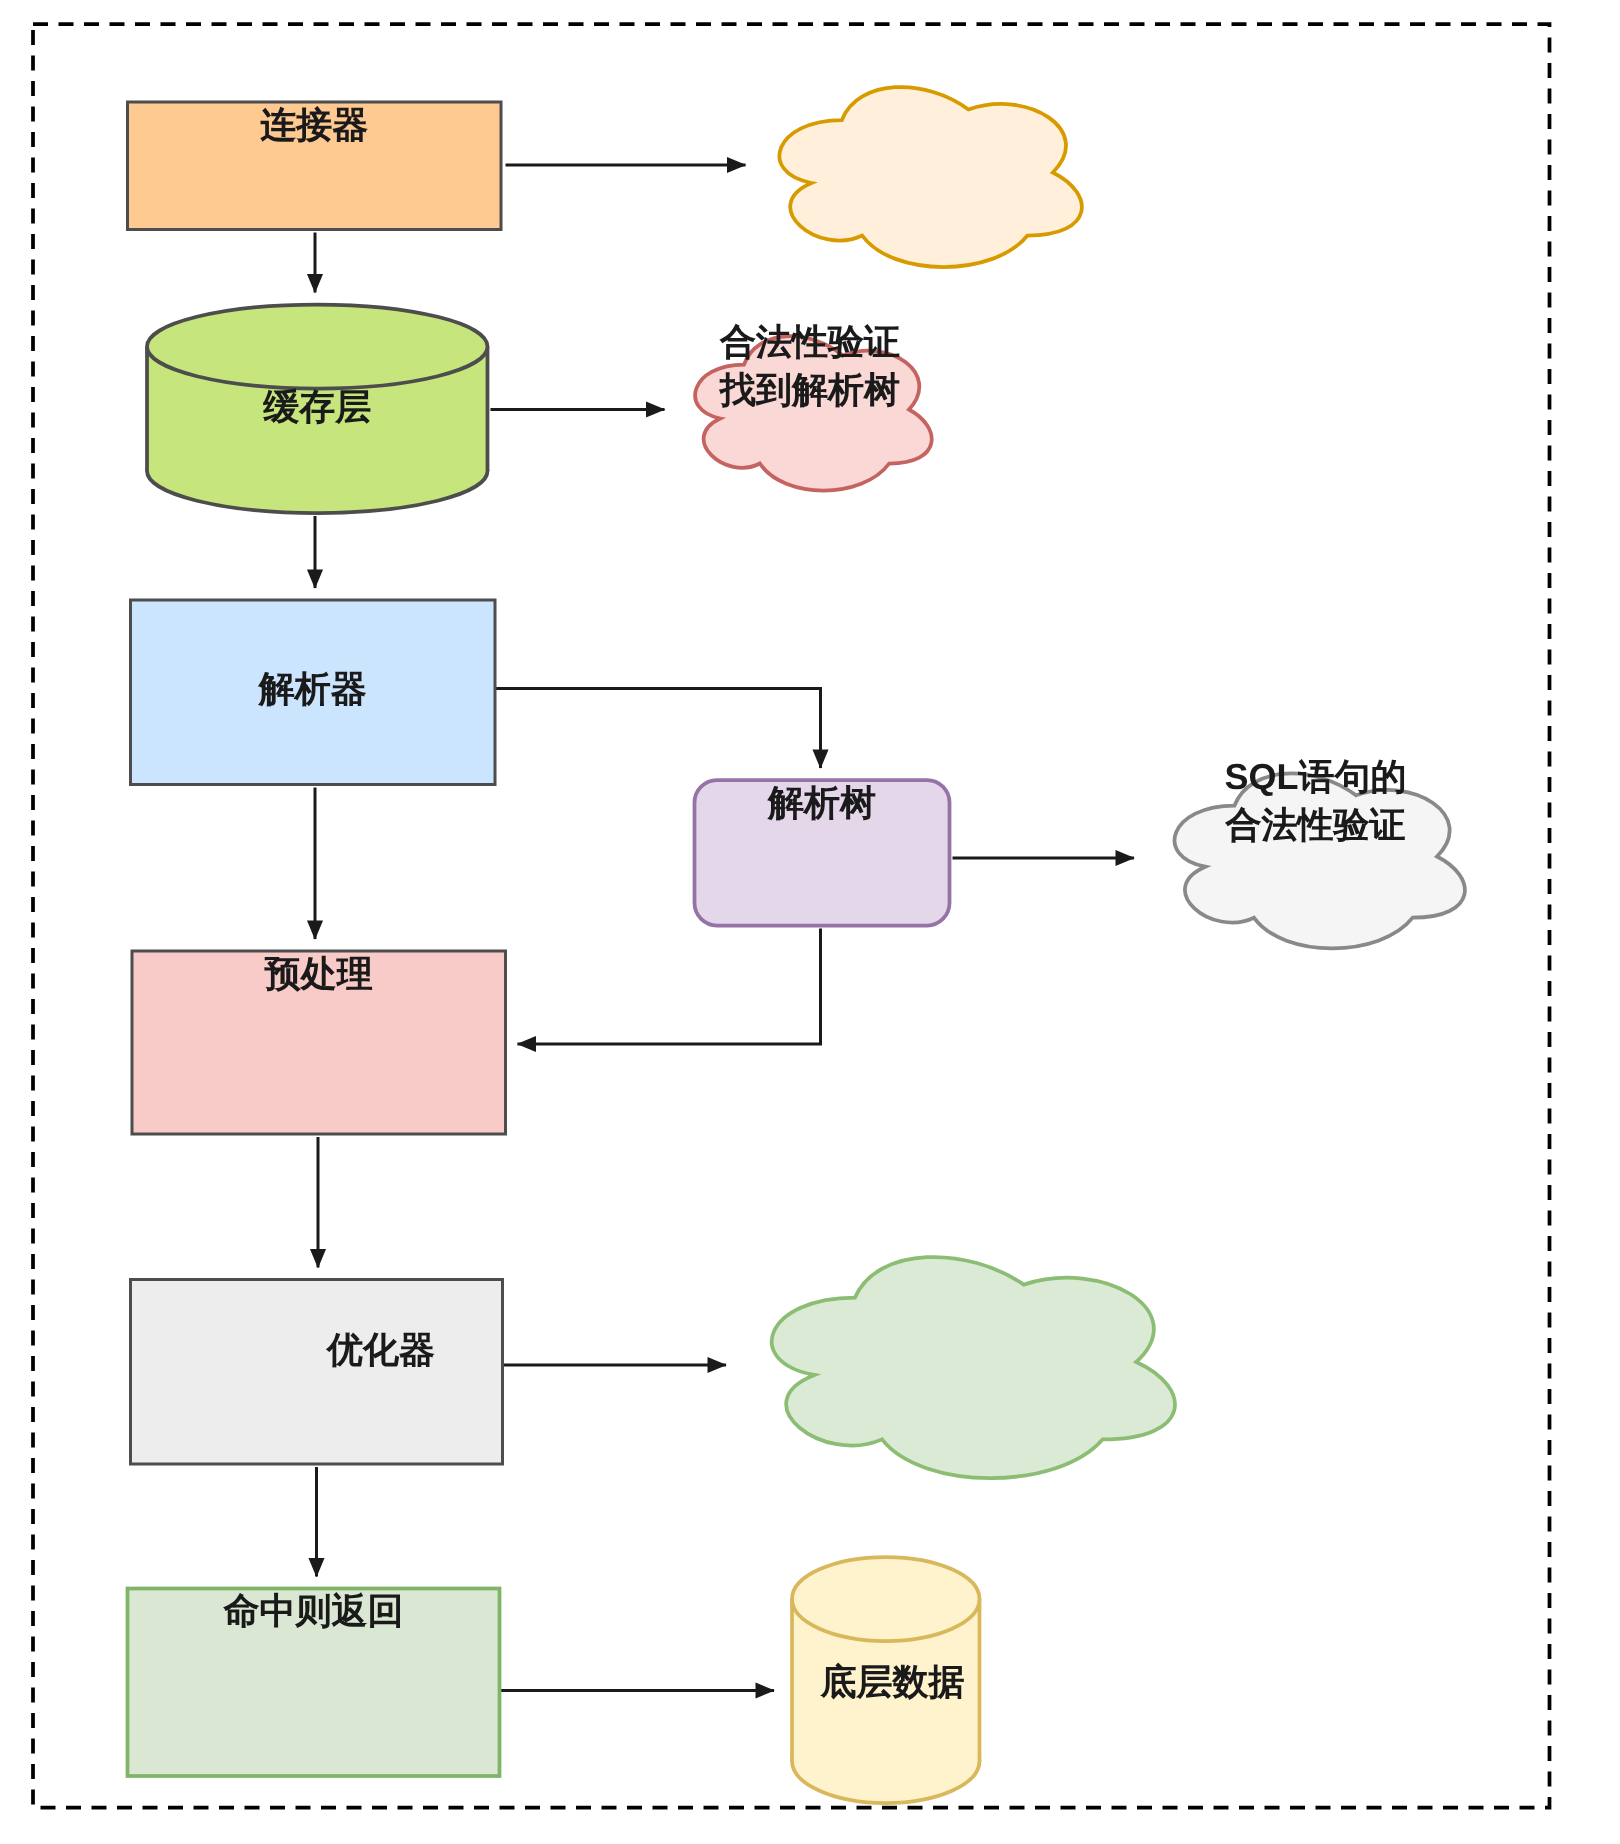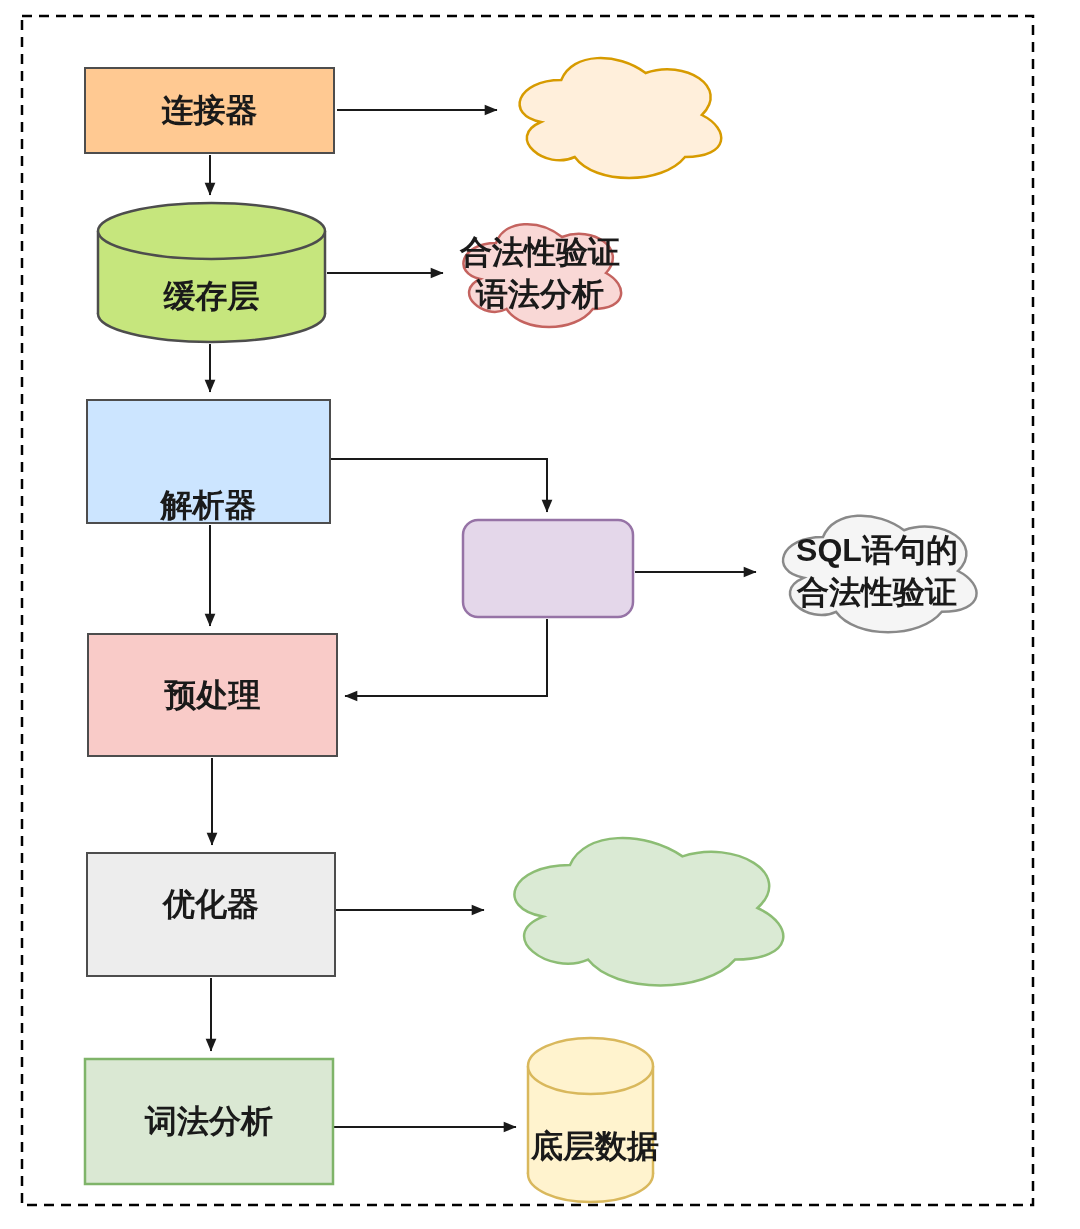"连接器" .lbl { font-size: 32px -> 24px; justify-content: center -> none }
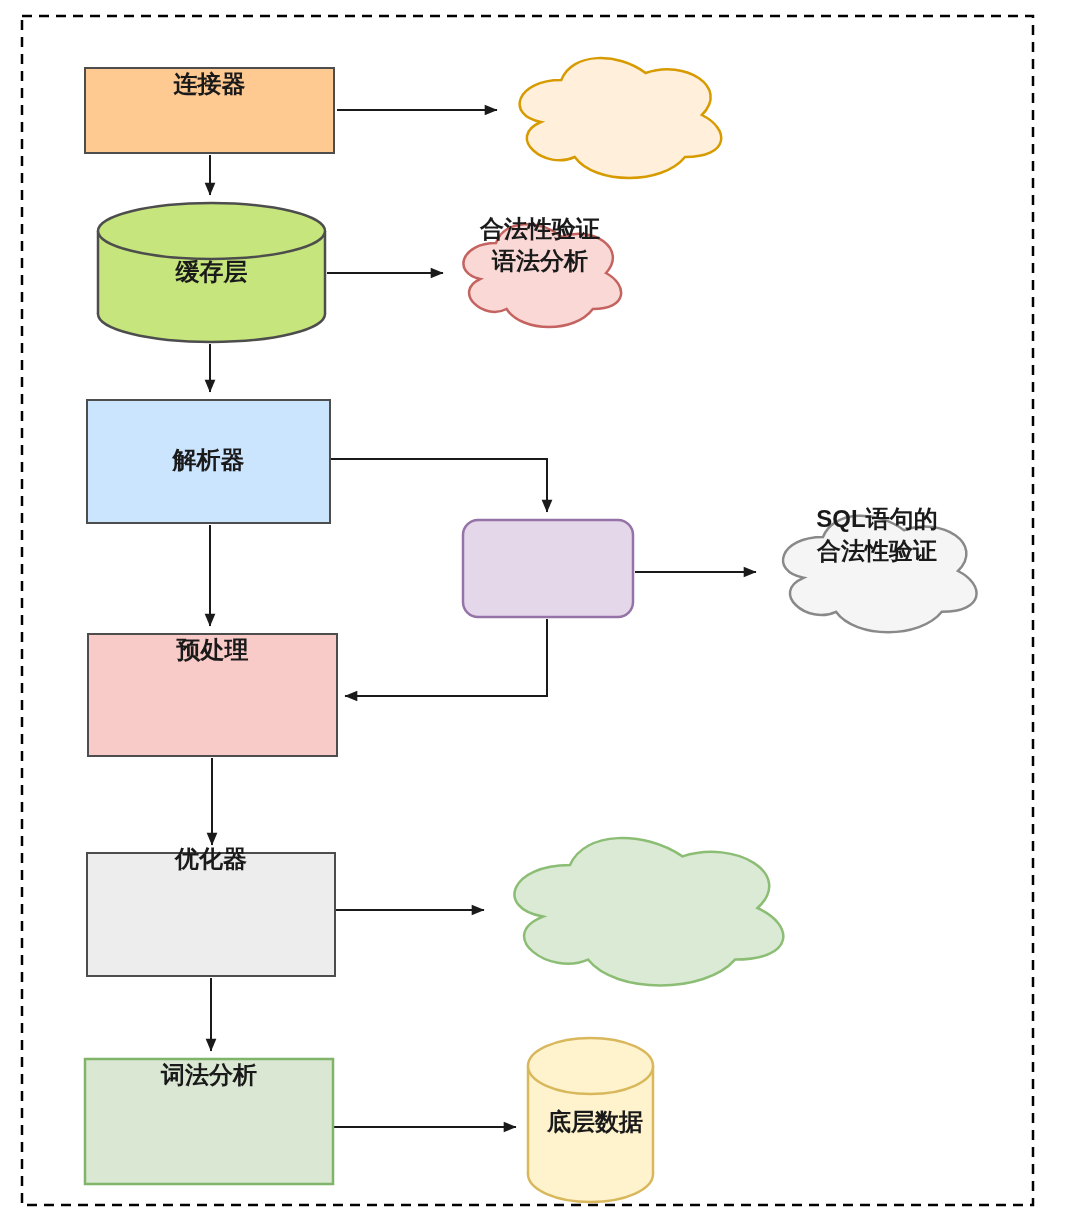"语法分析" span { text: 语法分析 -> 找到解析树 }
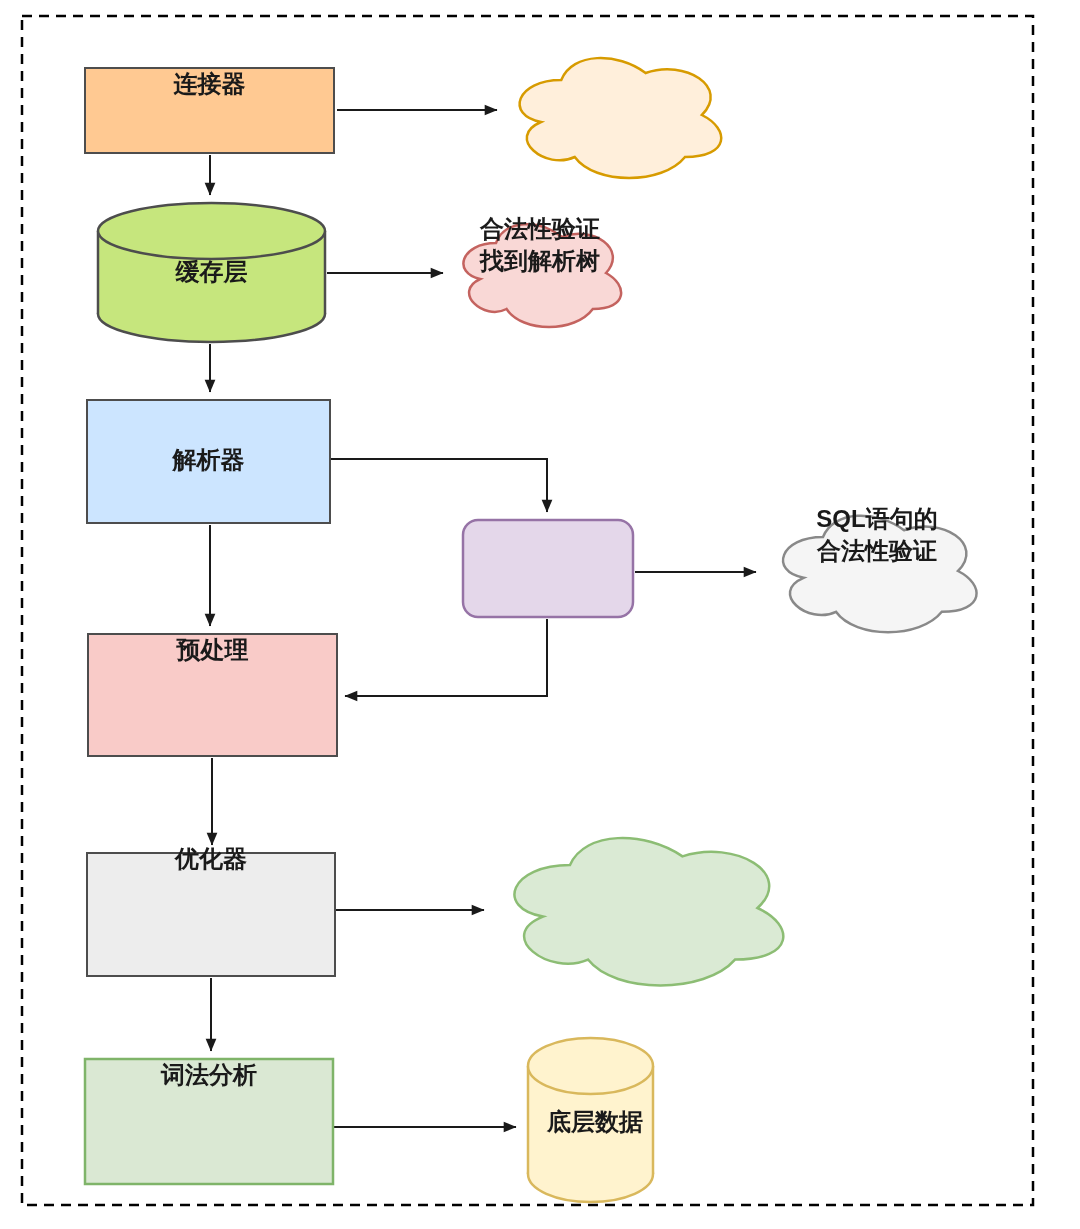"解析树" div.lbl { html: none -> <div> <span>解析树</span> </div> }
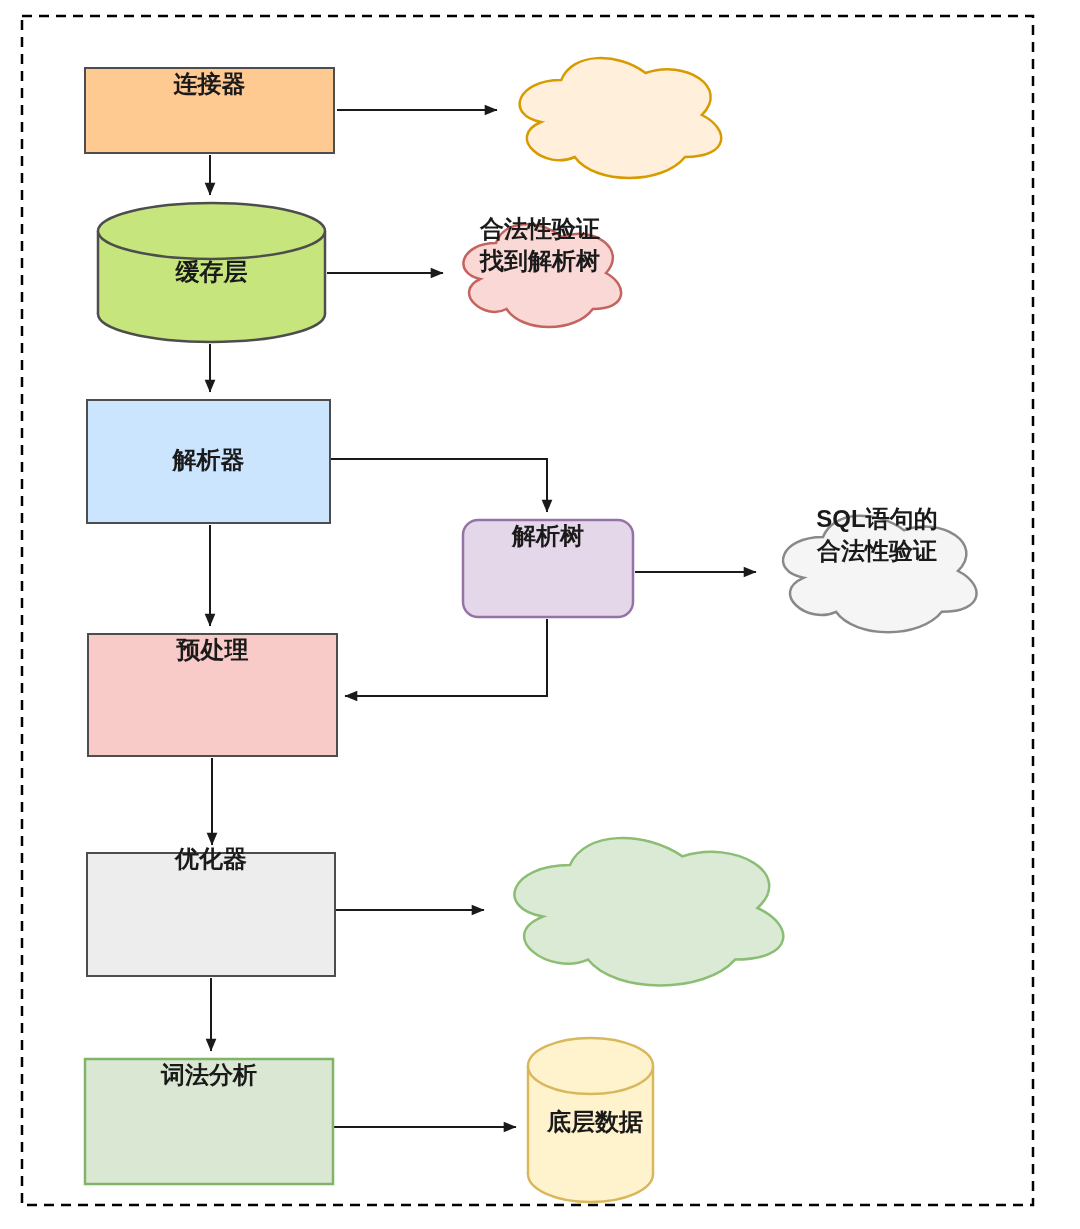"优化器" div.lbl { padding-left: none -> 43px; top: 843px -> 885px }
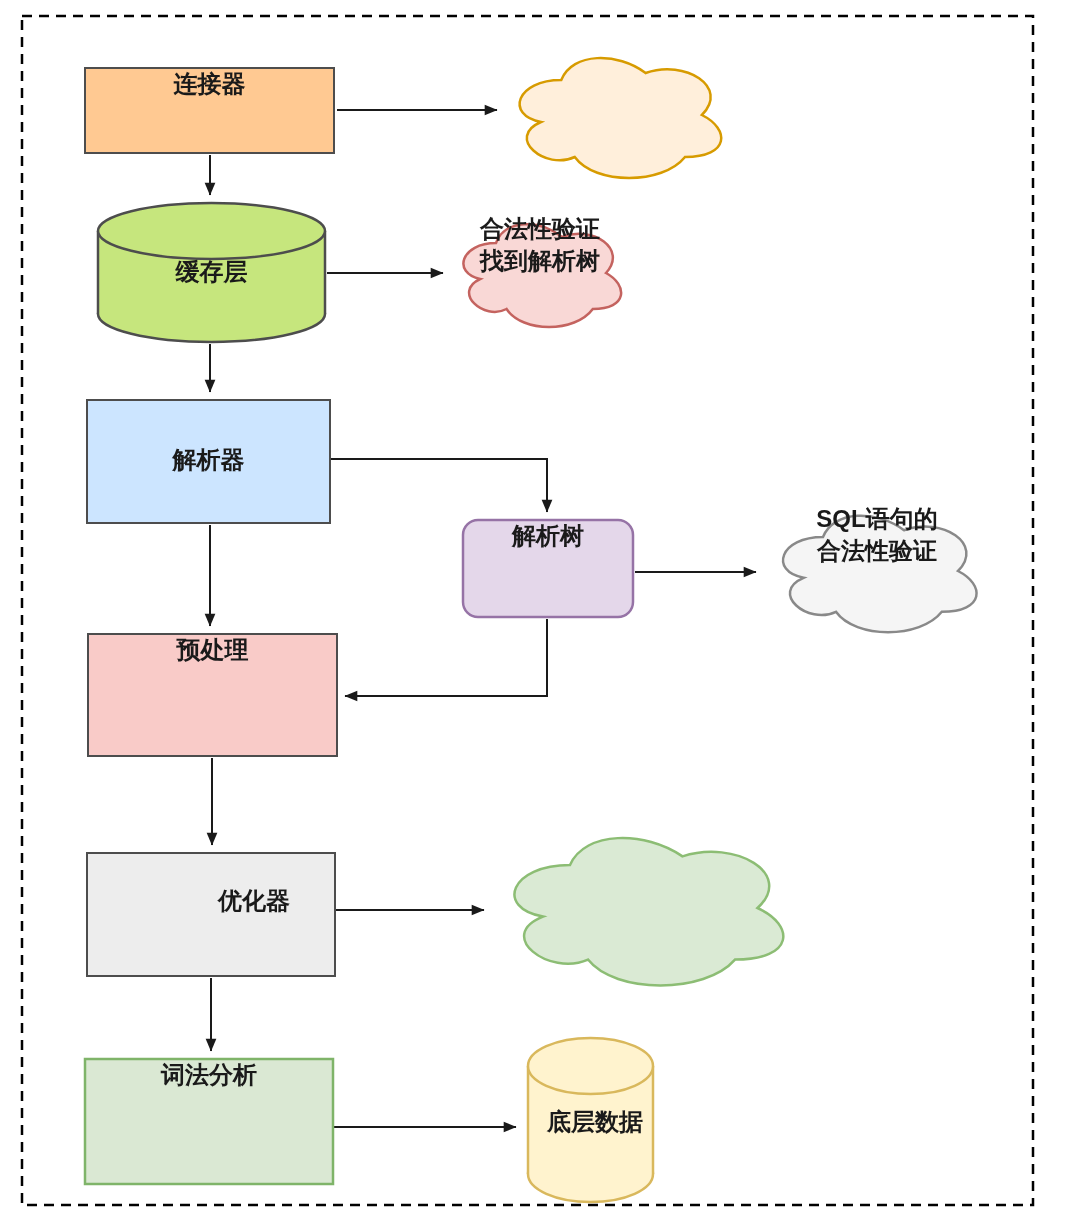"词法分析" span { text: 词法分析 -> 命中则返回 }
